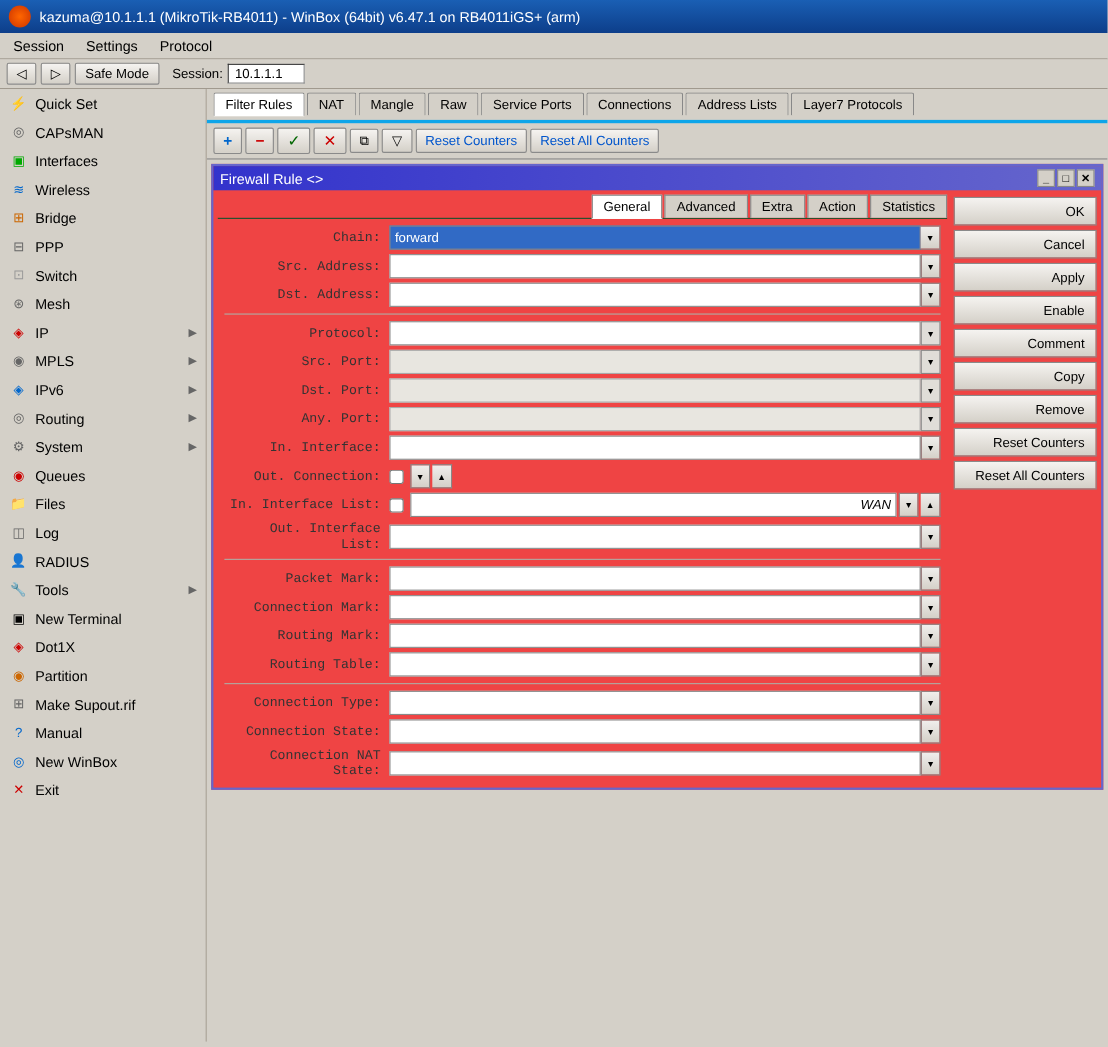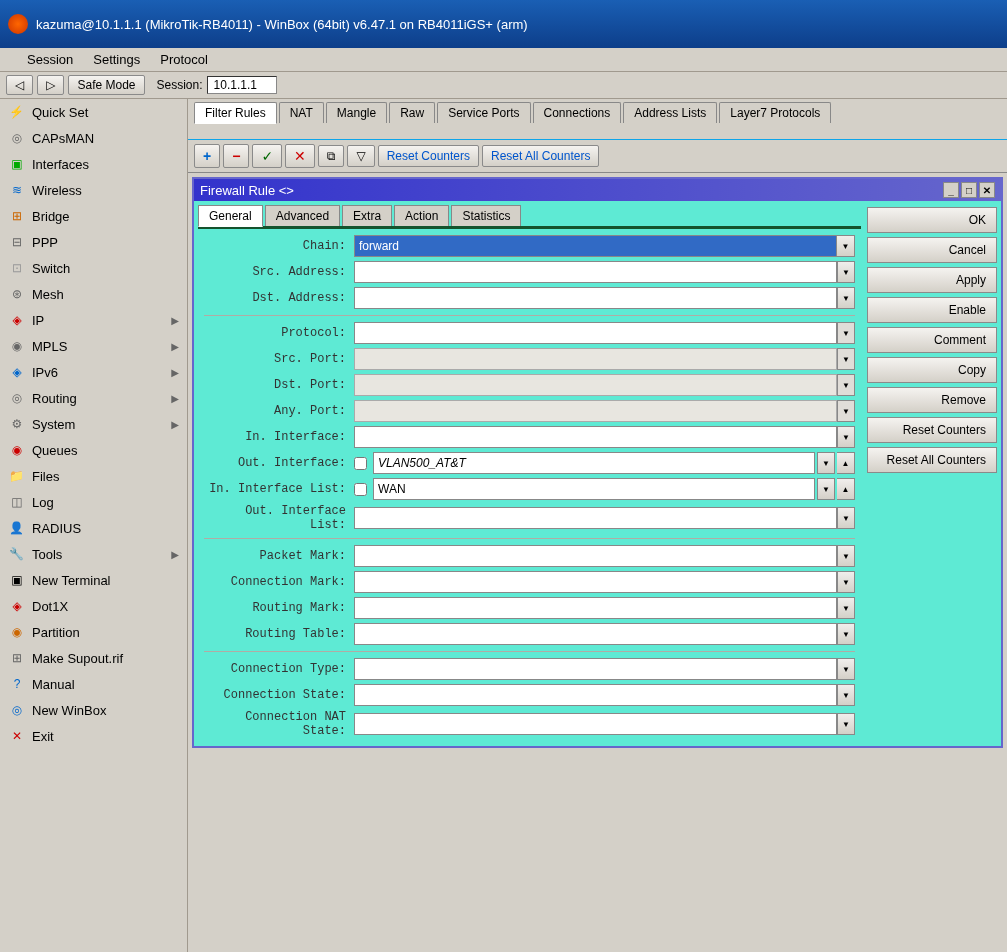"kazuma@10.1.1.1 (MikroTik-RB4011) -" #title-bar { height: 48px -> 30px }
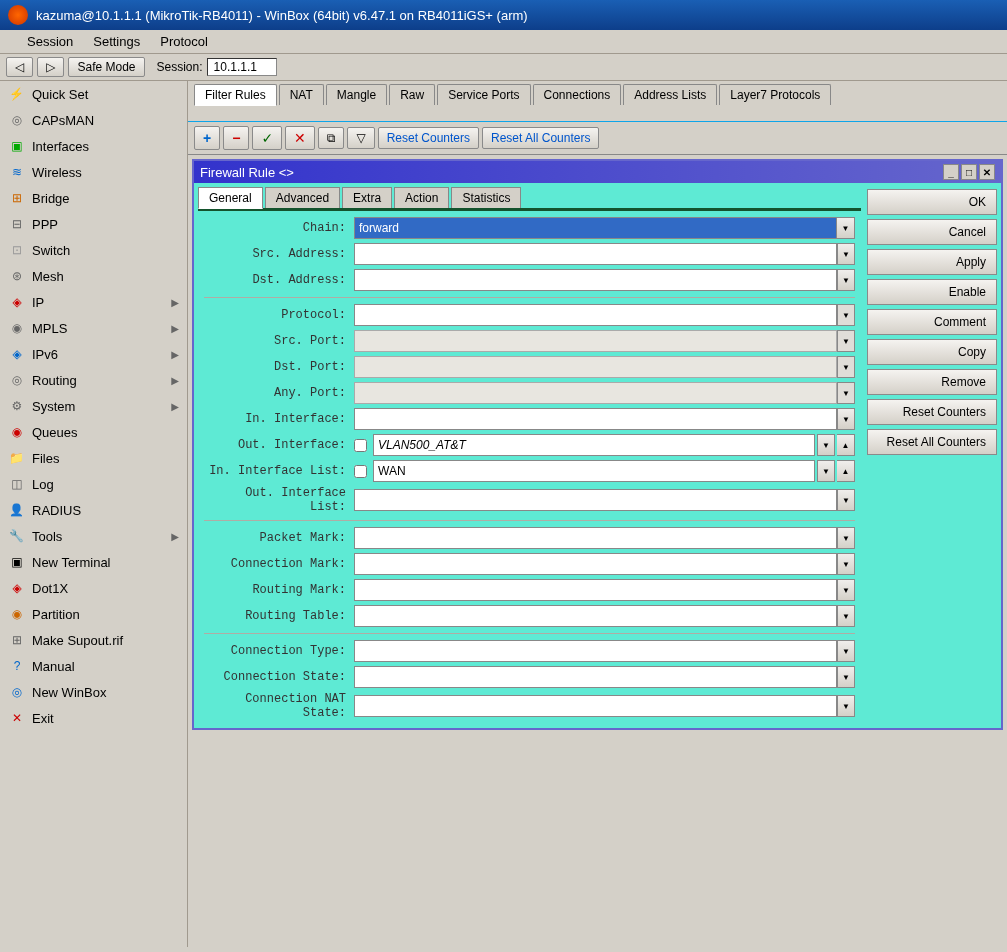"Session" #menu-bar { padding: 2px 19px -> 2px 4px }
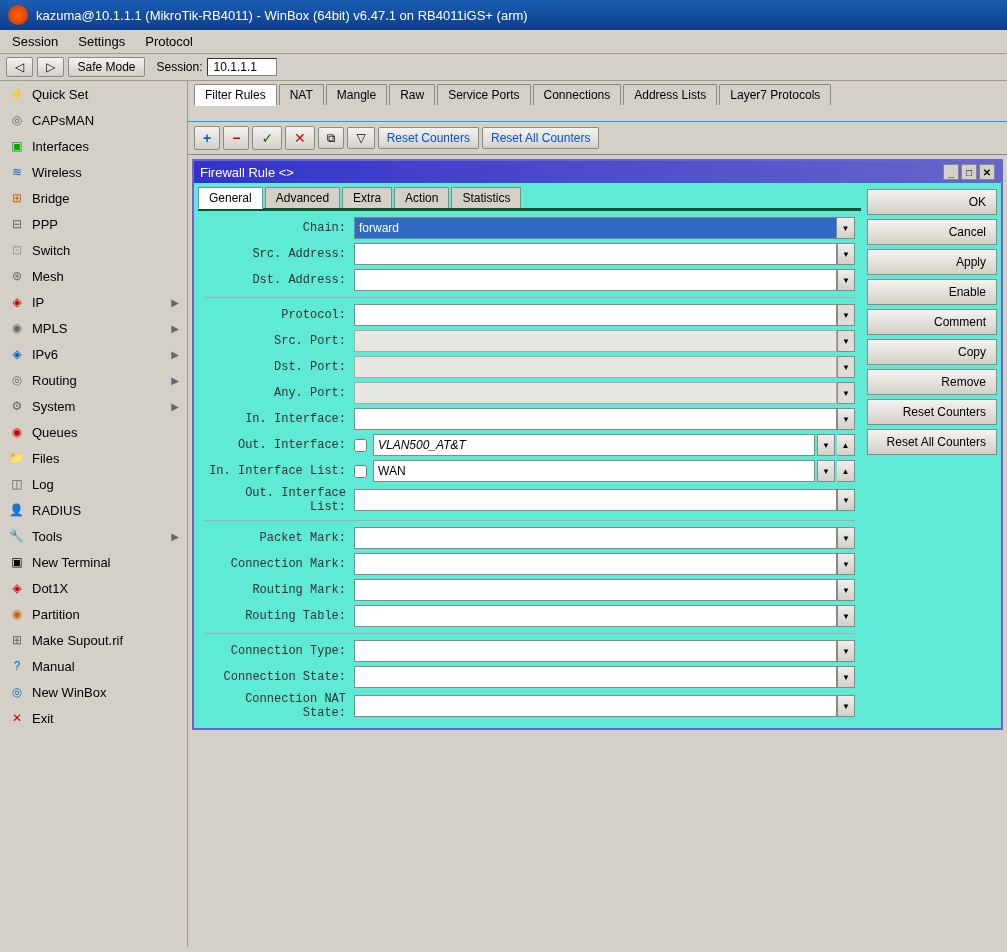"Filter Rules" .tab-bar { border-bottom: 1px solid #0ea5e9 -> 3px solid #0ea5e9; padding: 3px 6px 16px -> 3px 6px 4px }
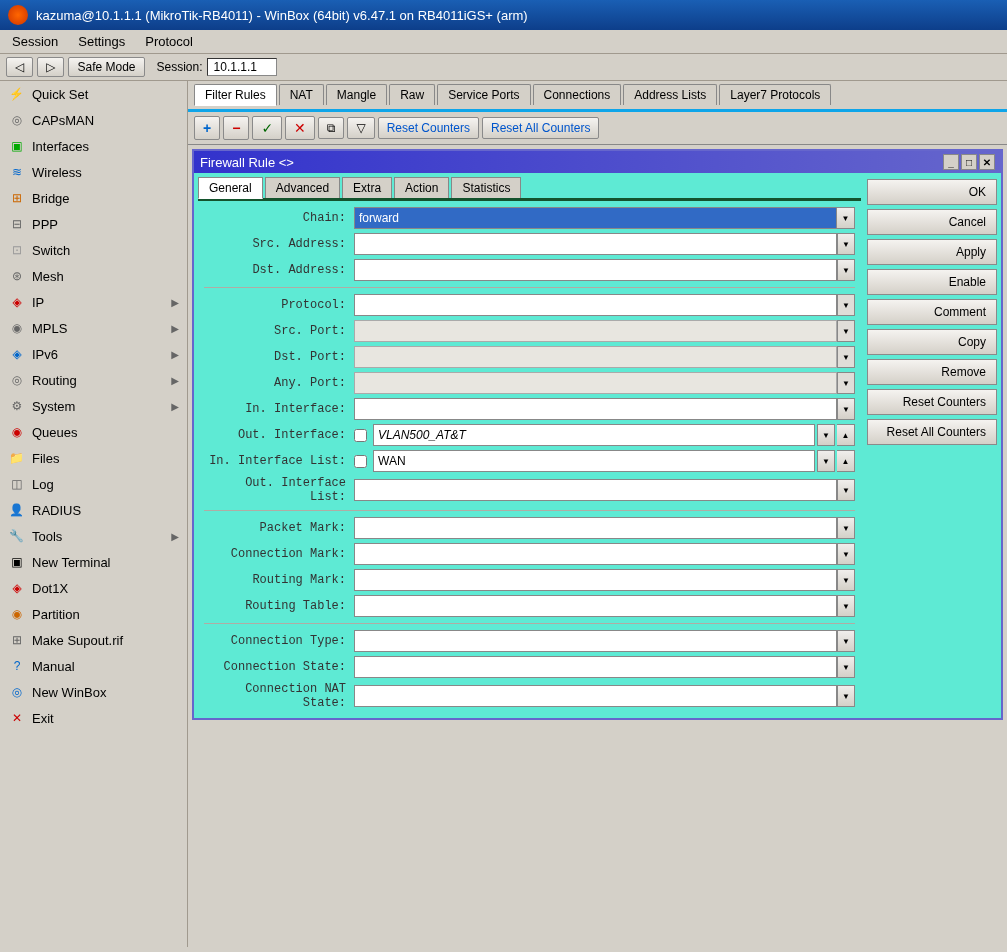"Firewall Rule <>" #rule-dialog { background: #5eead4 -> #ef4444 }
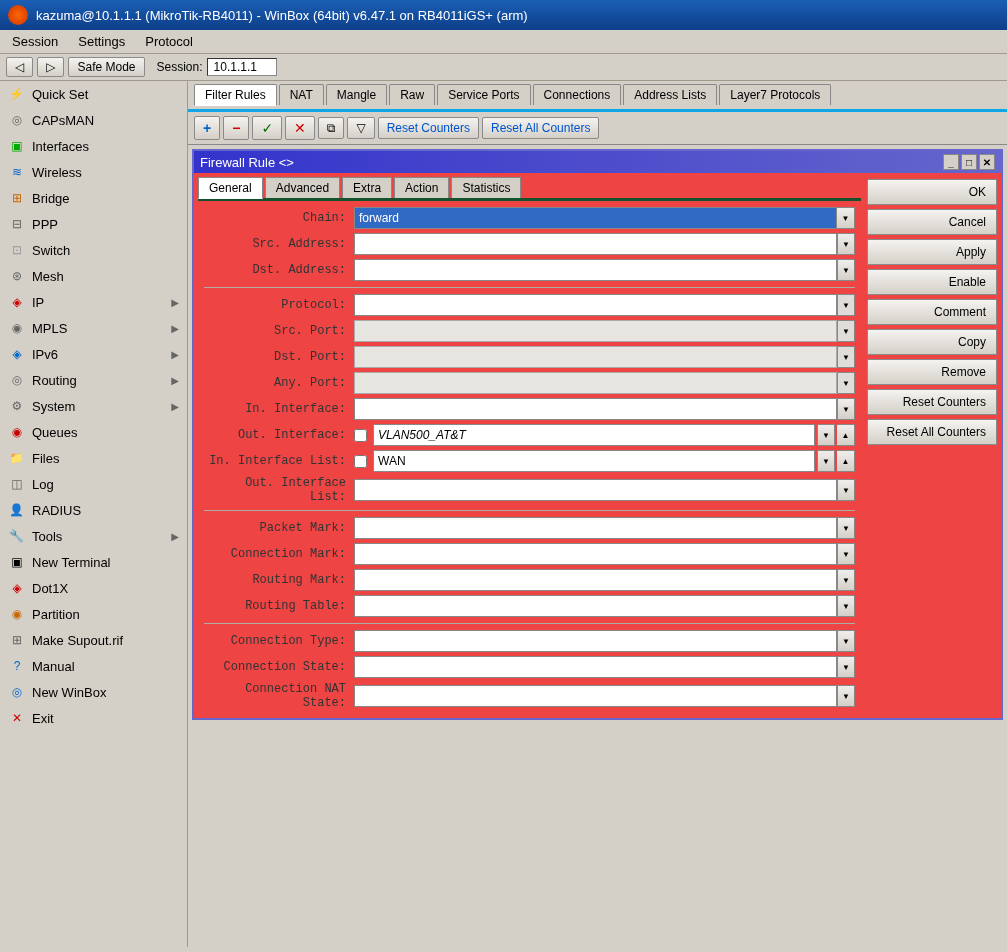"General" .dialog-tab-bar { border-bottom: 3px solid #14532d -> 1px solid #14532d; justify-content: none -> flex-end }
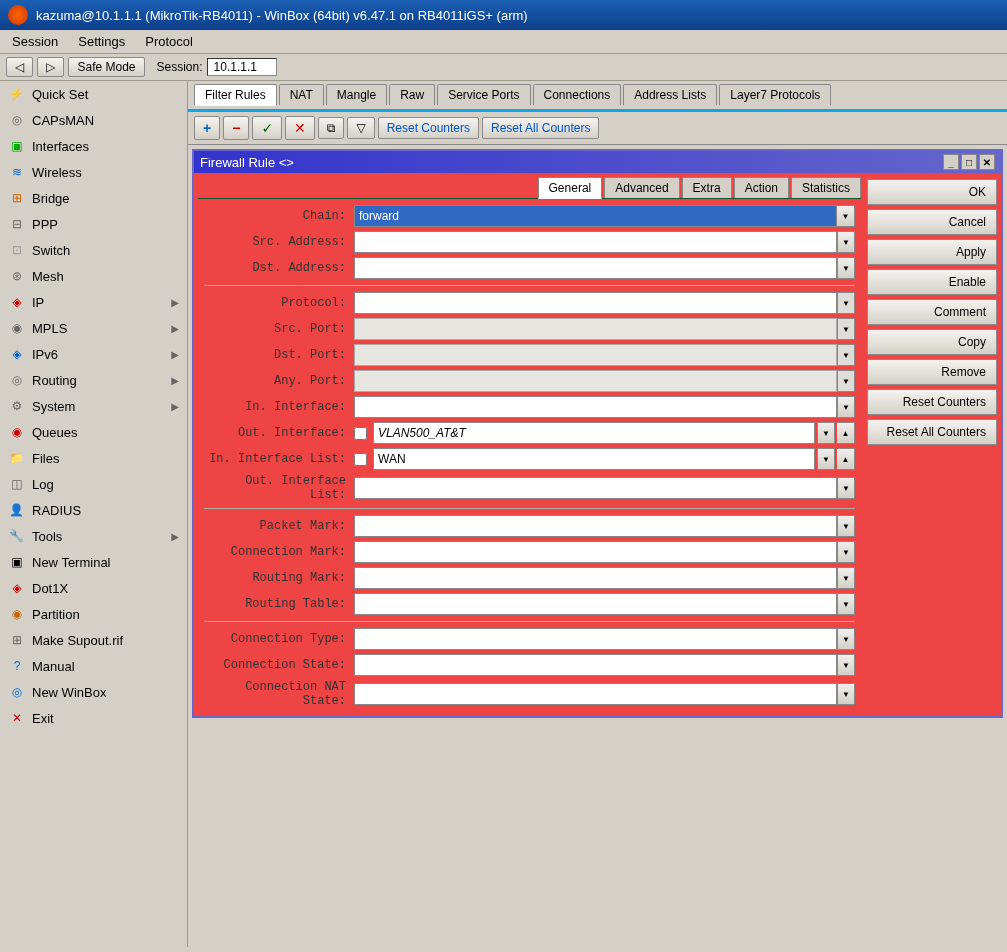"Out. Interface:" label.form-label { text: Interface -> Connection }
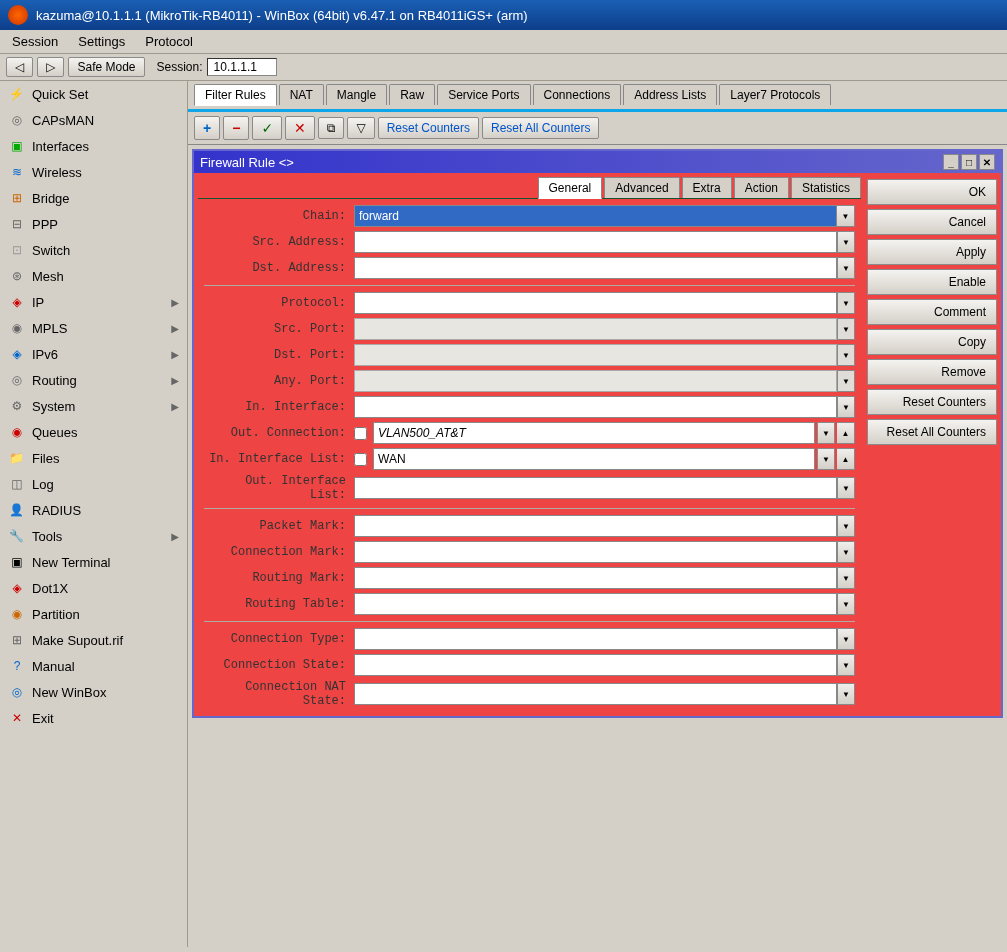"VLAN500_AT&T" input { html: <input> -> none }
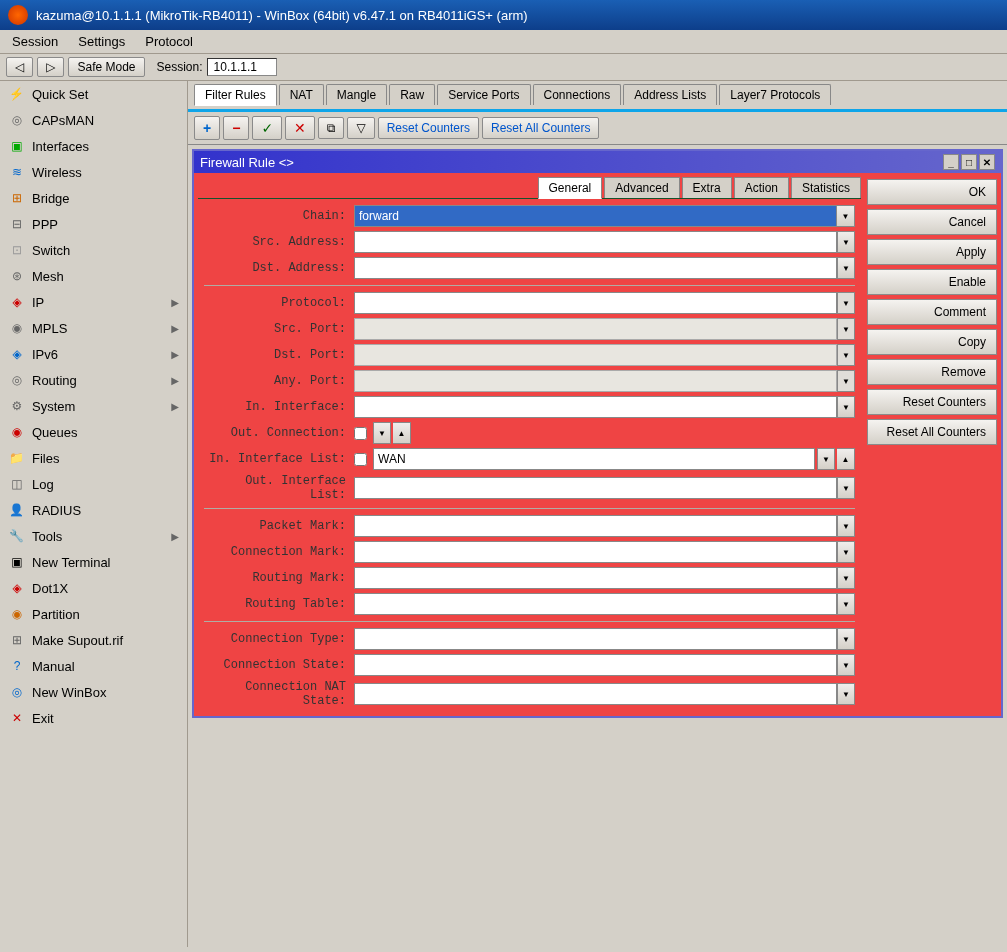"WAN" input { font-style: none -> italic; text-align: none -> right }
